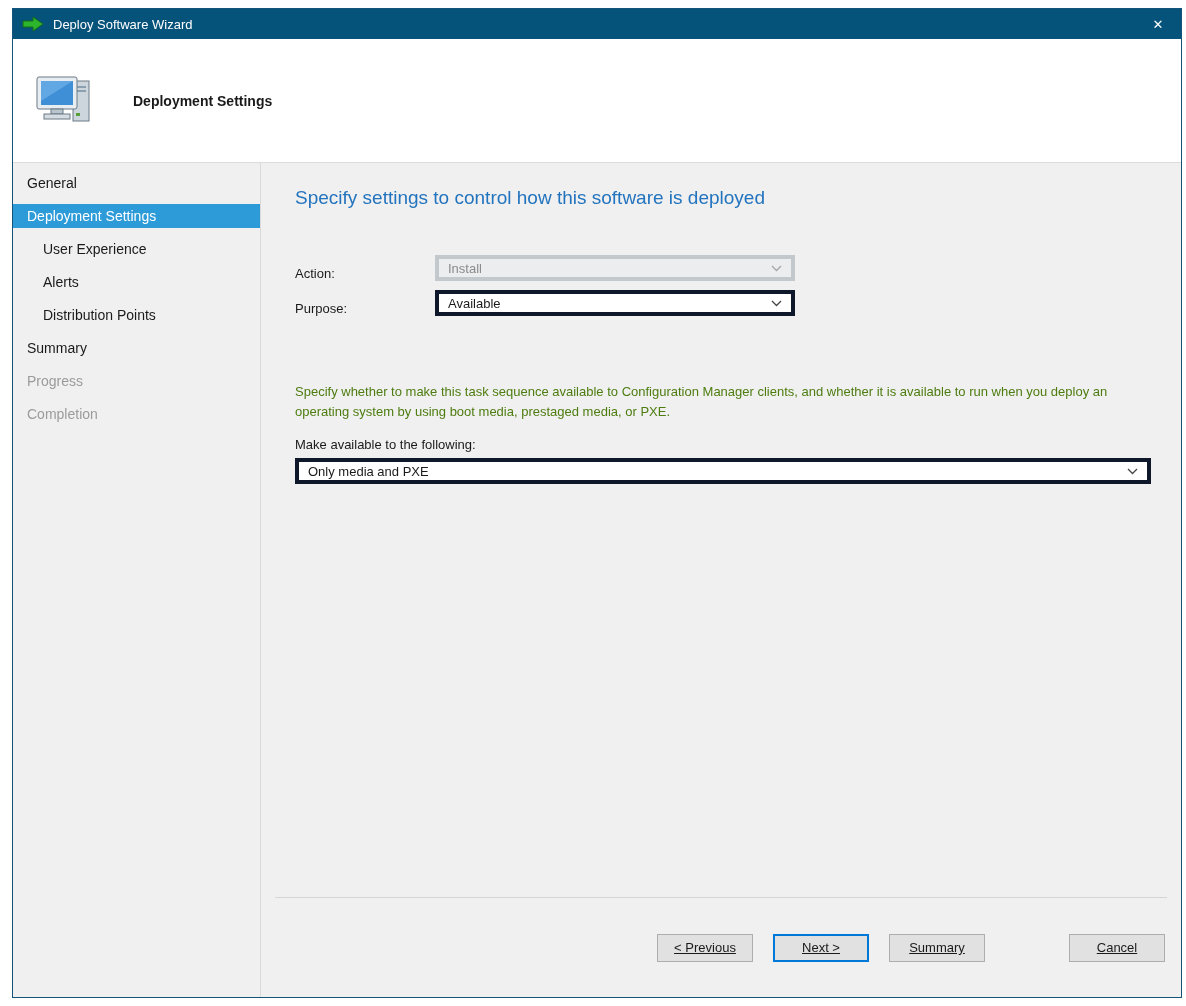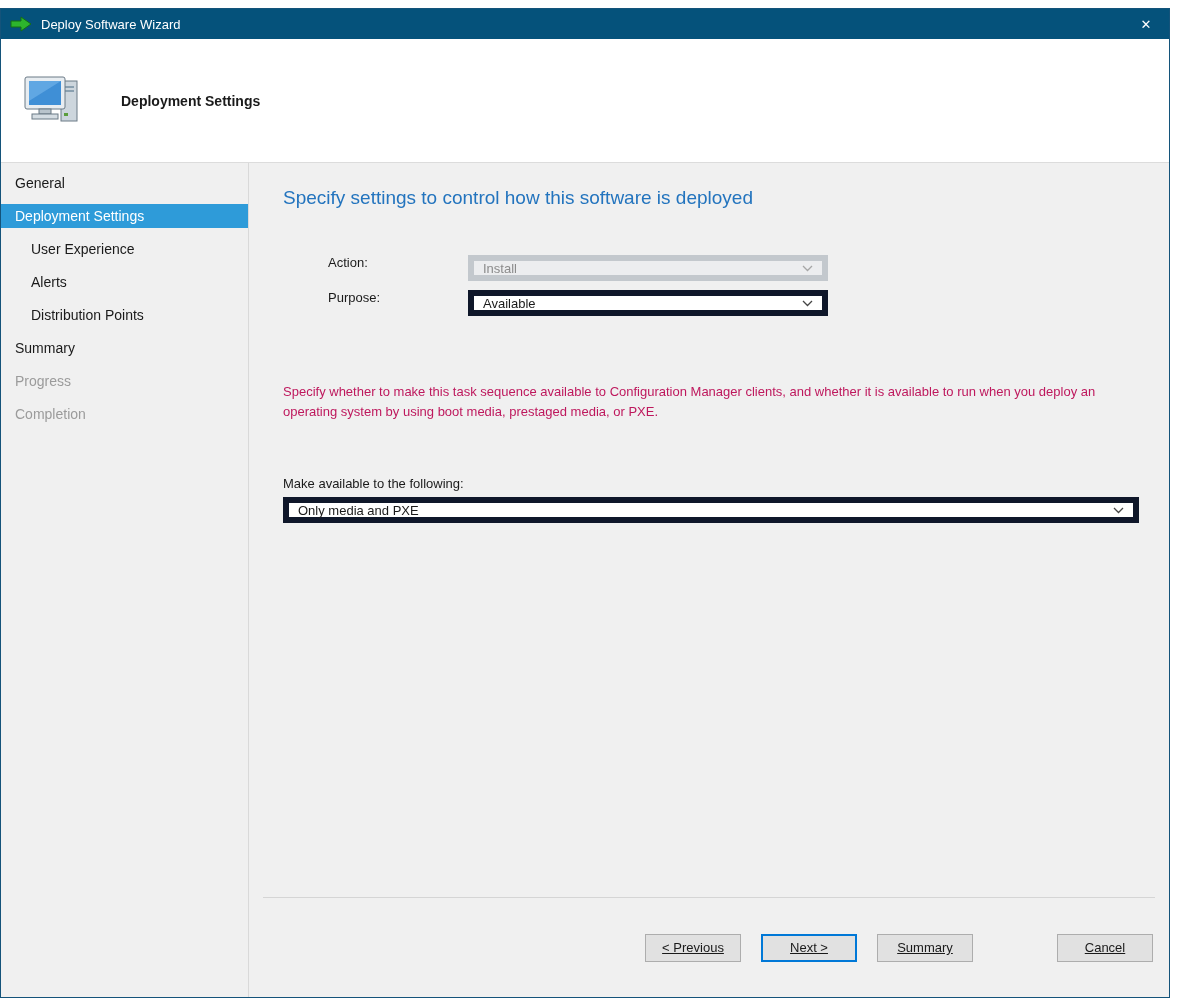"Deploy Software Wizard" .window { left: 0 -> 12px }
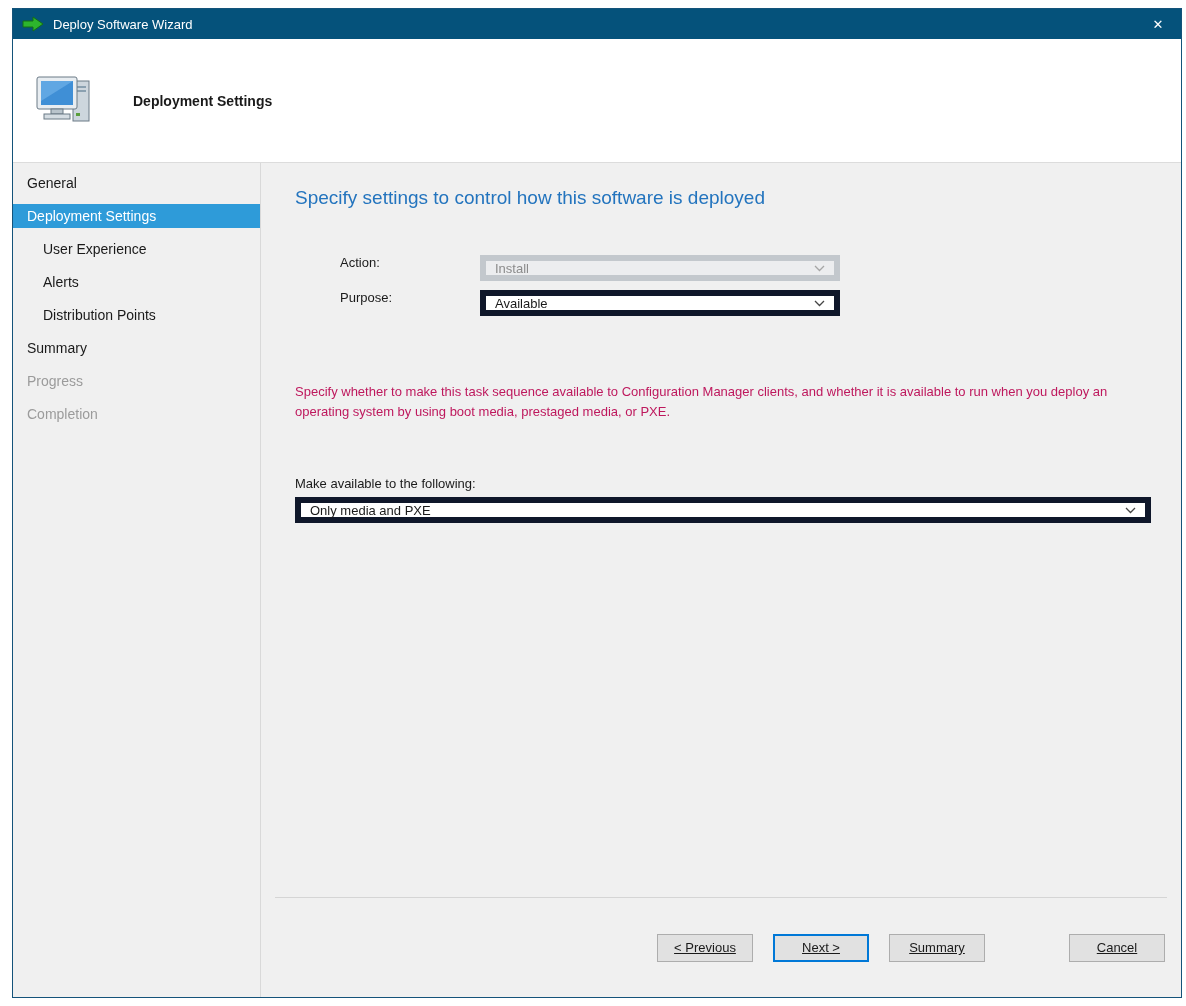"Action:" .form-row { align-items: flex-start -> flex-end; margin-left: 45px -> none }
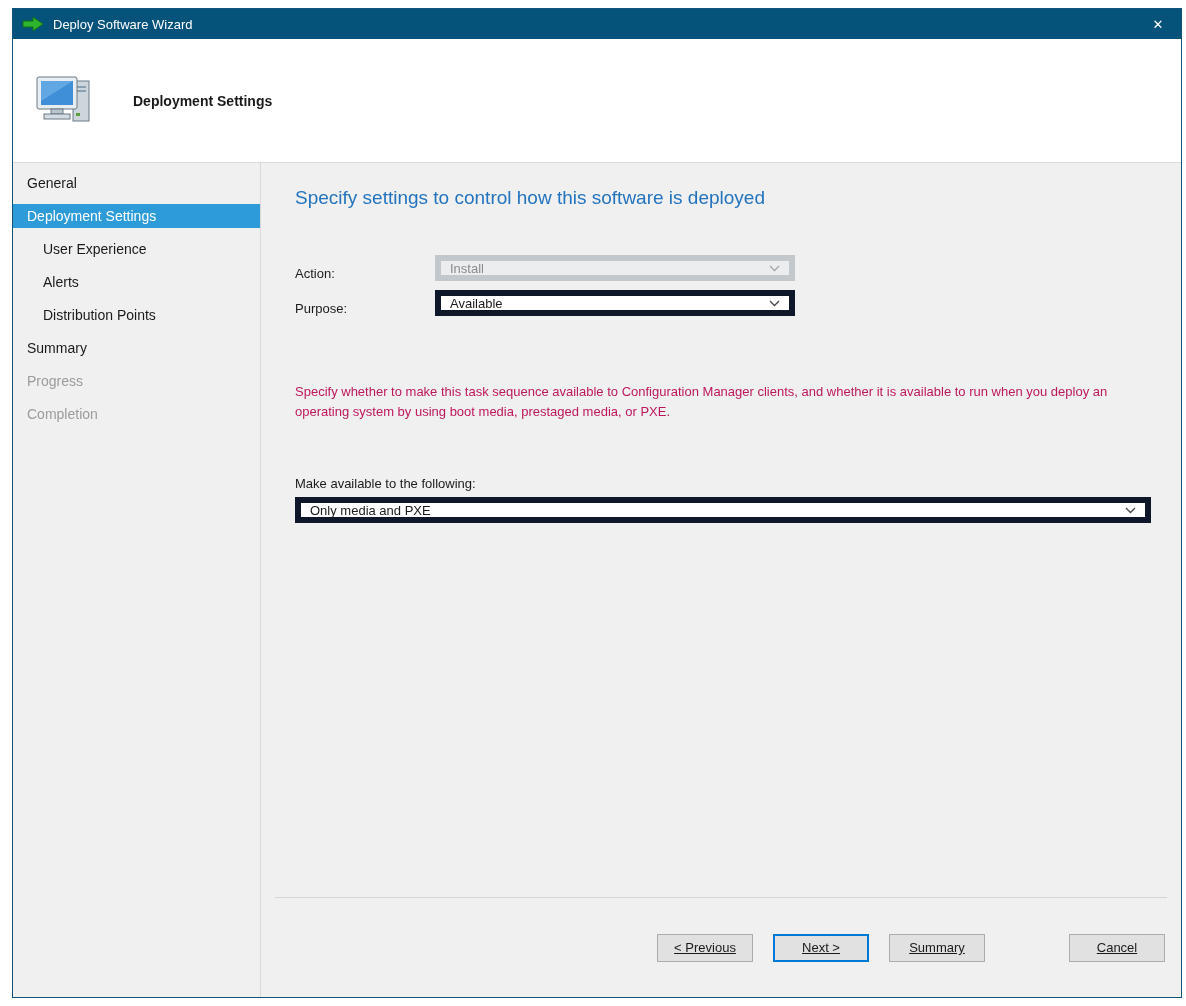"Install" .combo { border: 6px solid #0f172a -> 4px solid #0f172a }
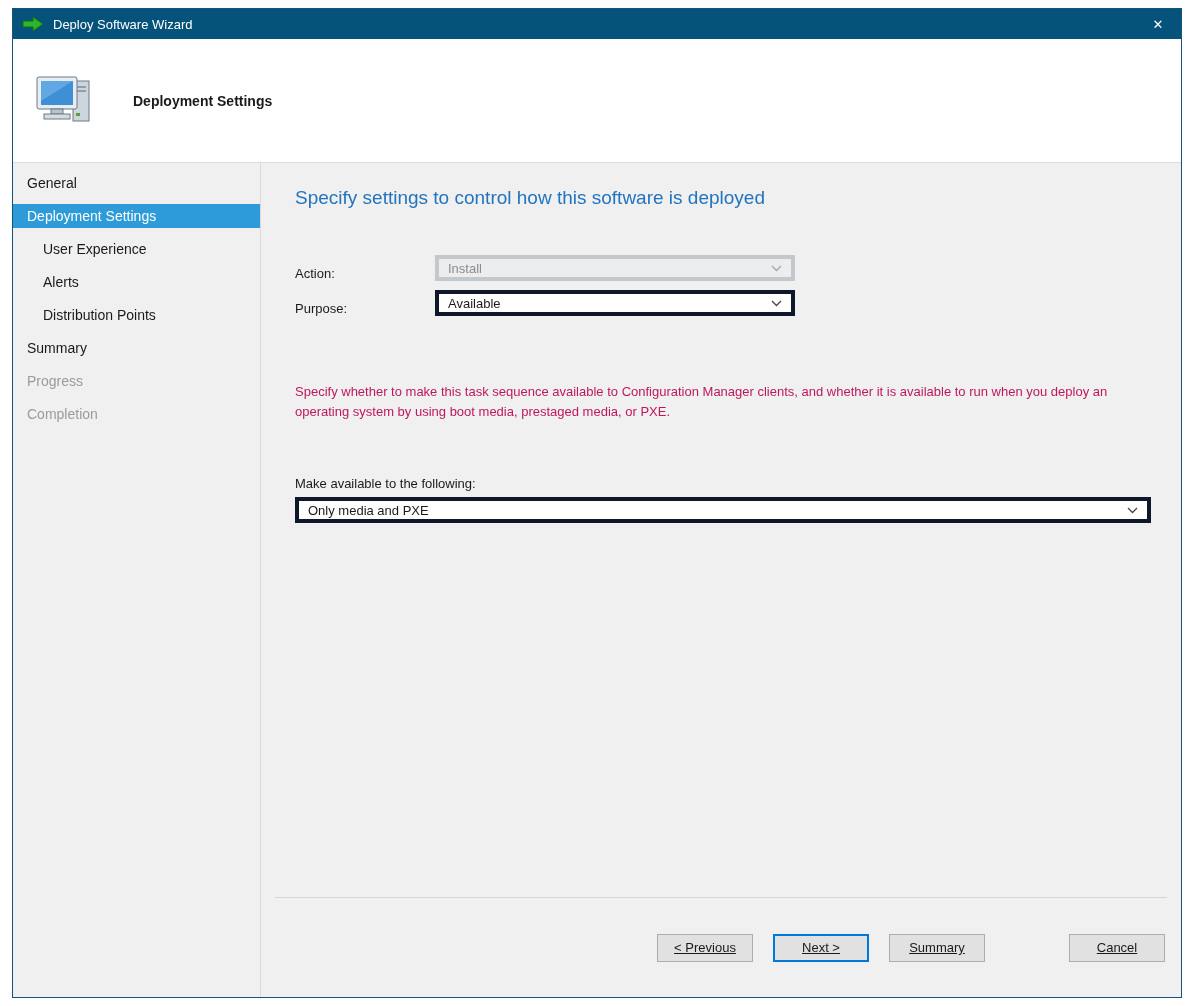"Specify whether to make this" .desc { color: #be185d -> #4d7c0f; margin-bottom: 55px -> 16px }
